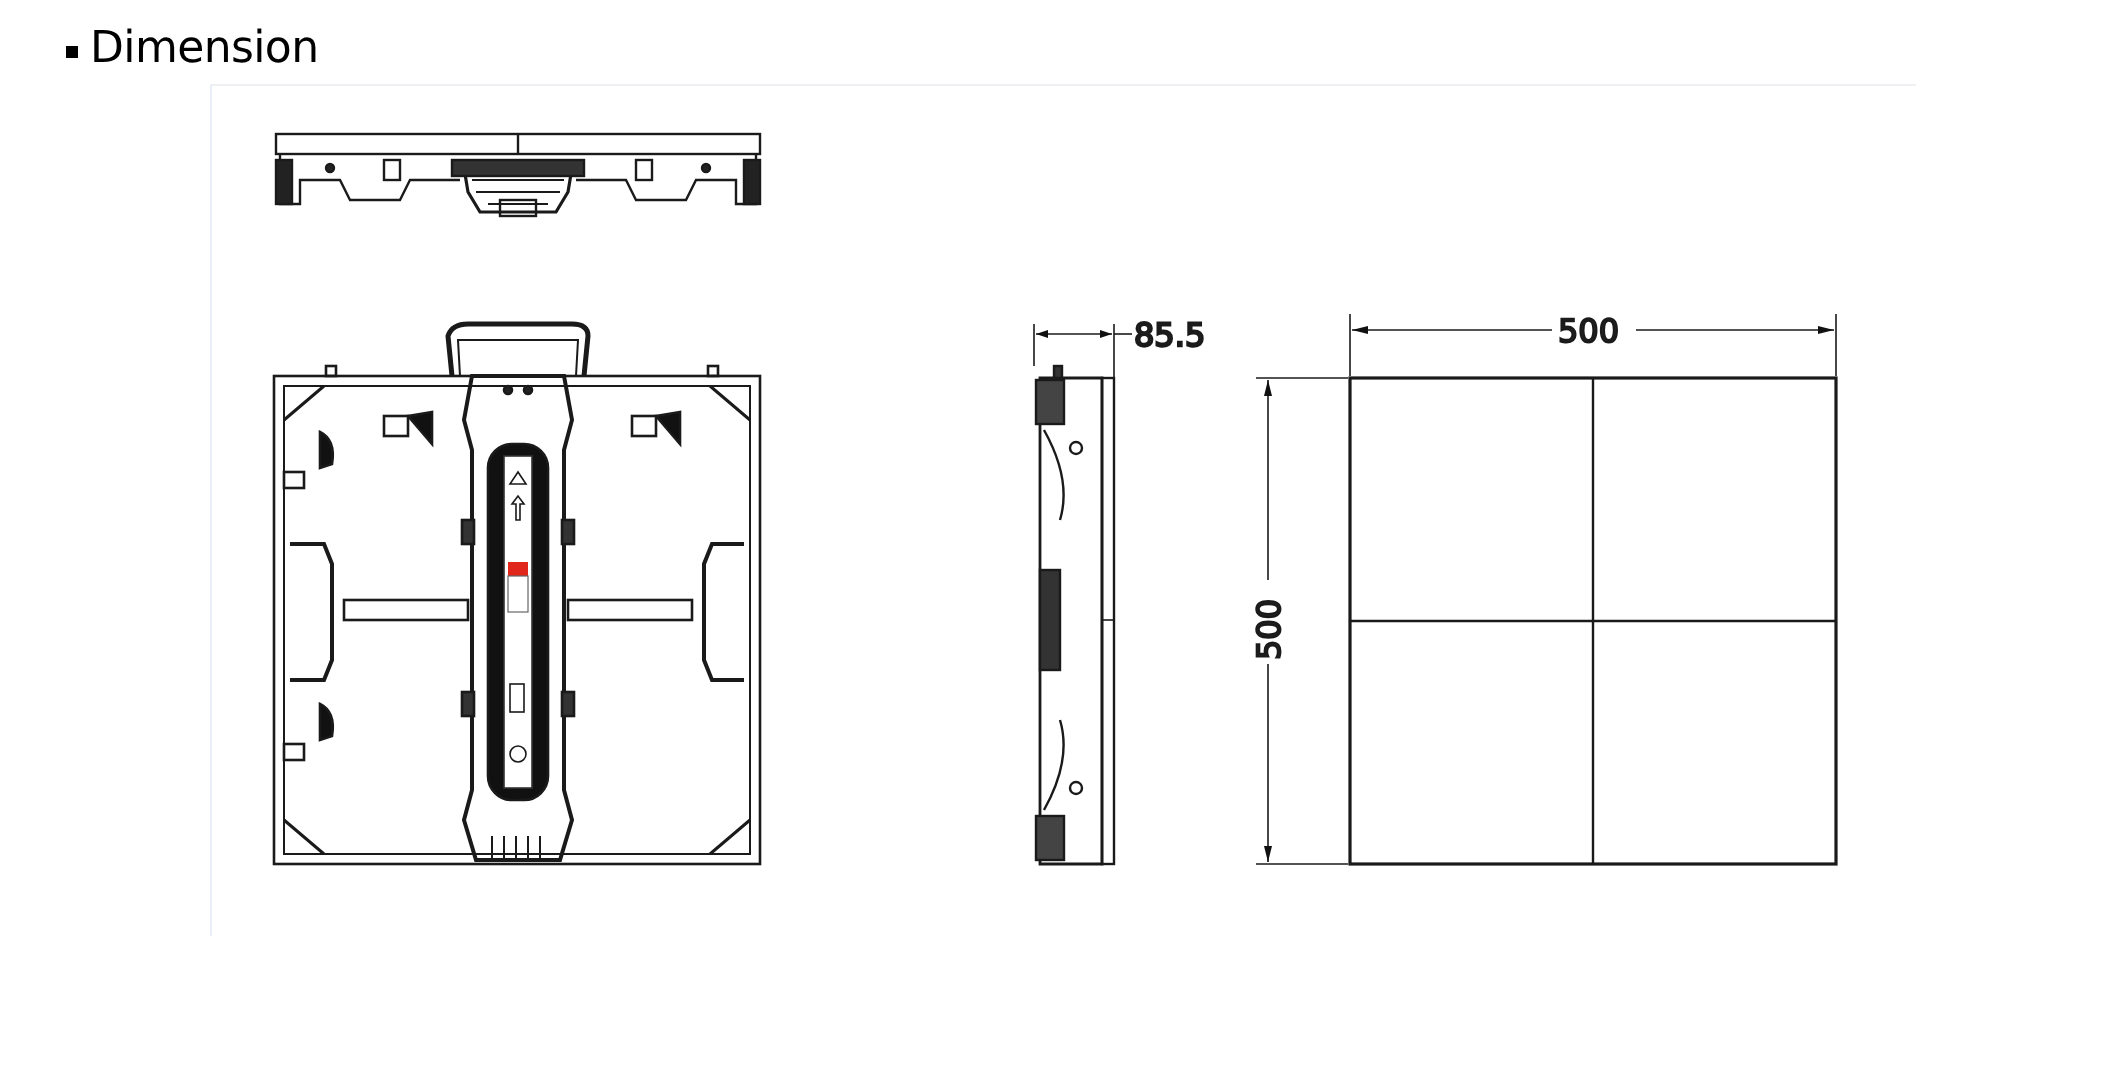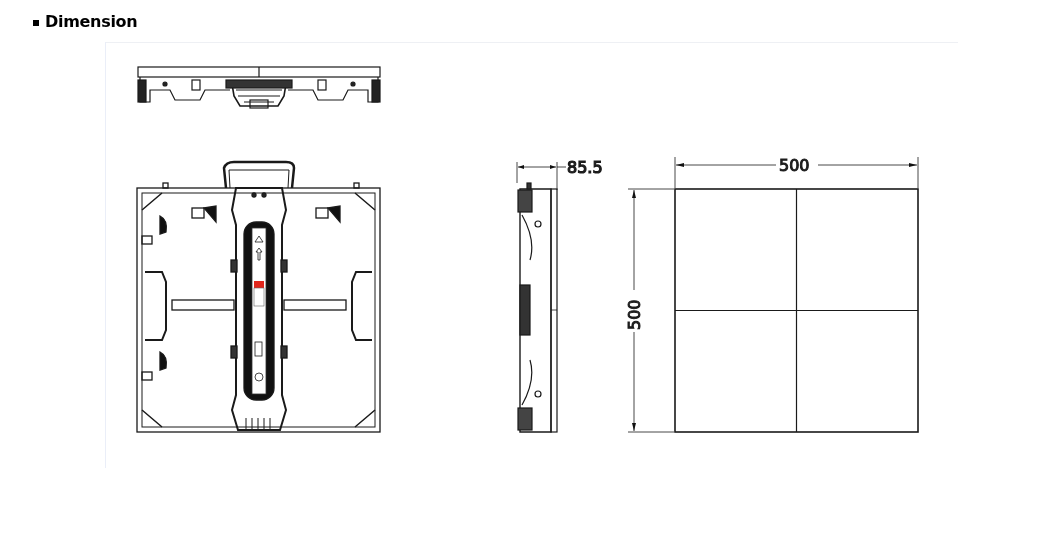"Dimension" .heading-text { font-size: 16px -> 22px; font-weight: bold -> normal }
